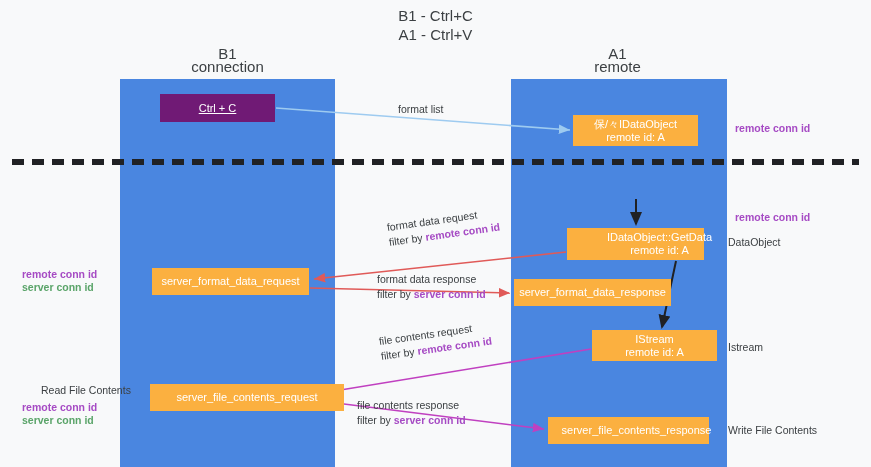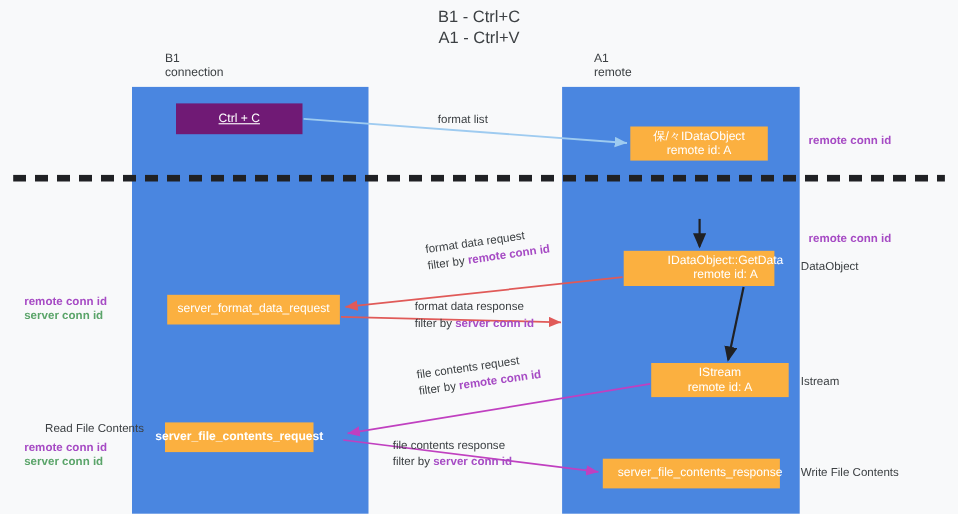"B1" .col-head { font-size: 11px -> 15px; text-align: none -> center }
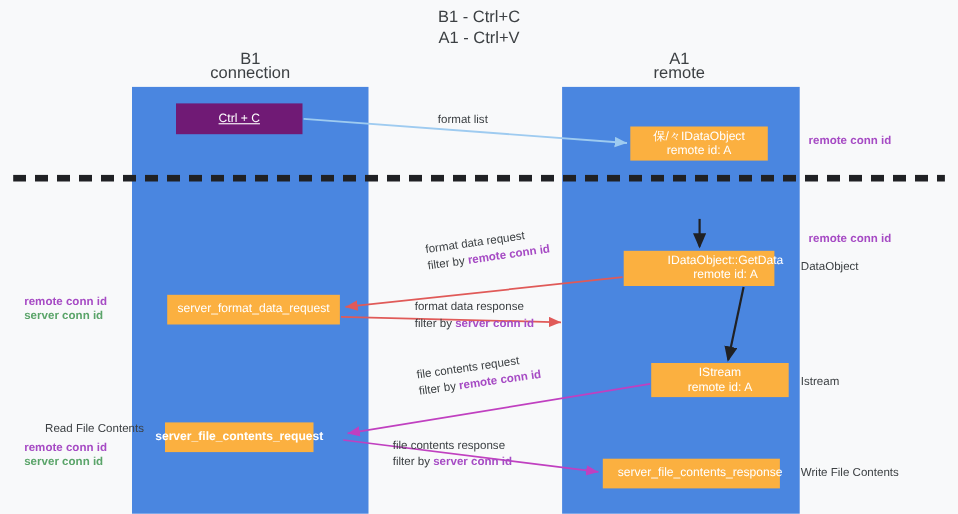"server_format_data_response" div.node { html: none -> <div>server_format_data_response</div> }
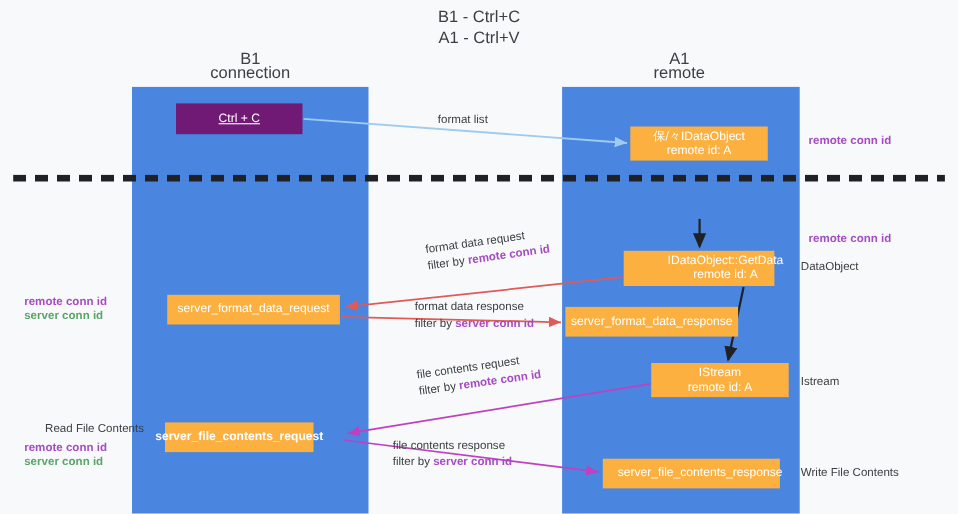"server_file_contents_request" #n-sfcreq { font-weight: bold -> none; width: 135px -> 194px }
